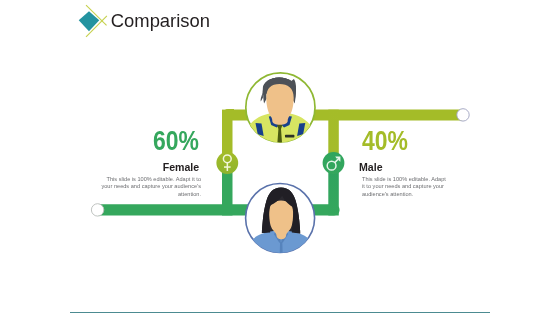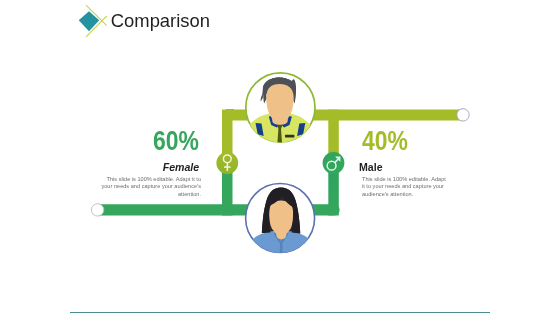"Female" .sub-left { font-style: italic -> none }
